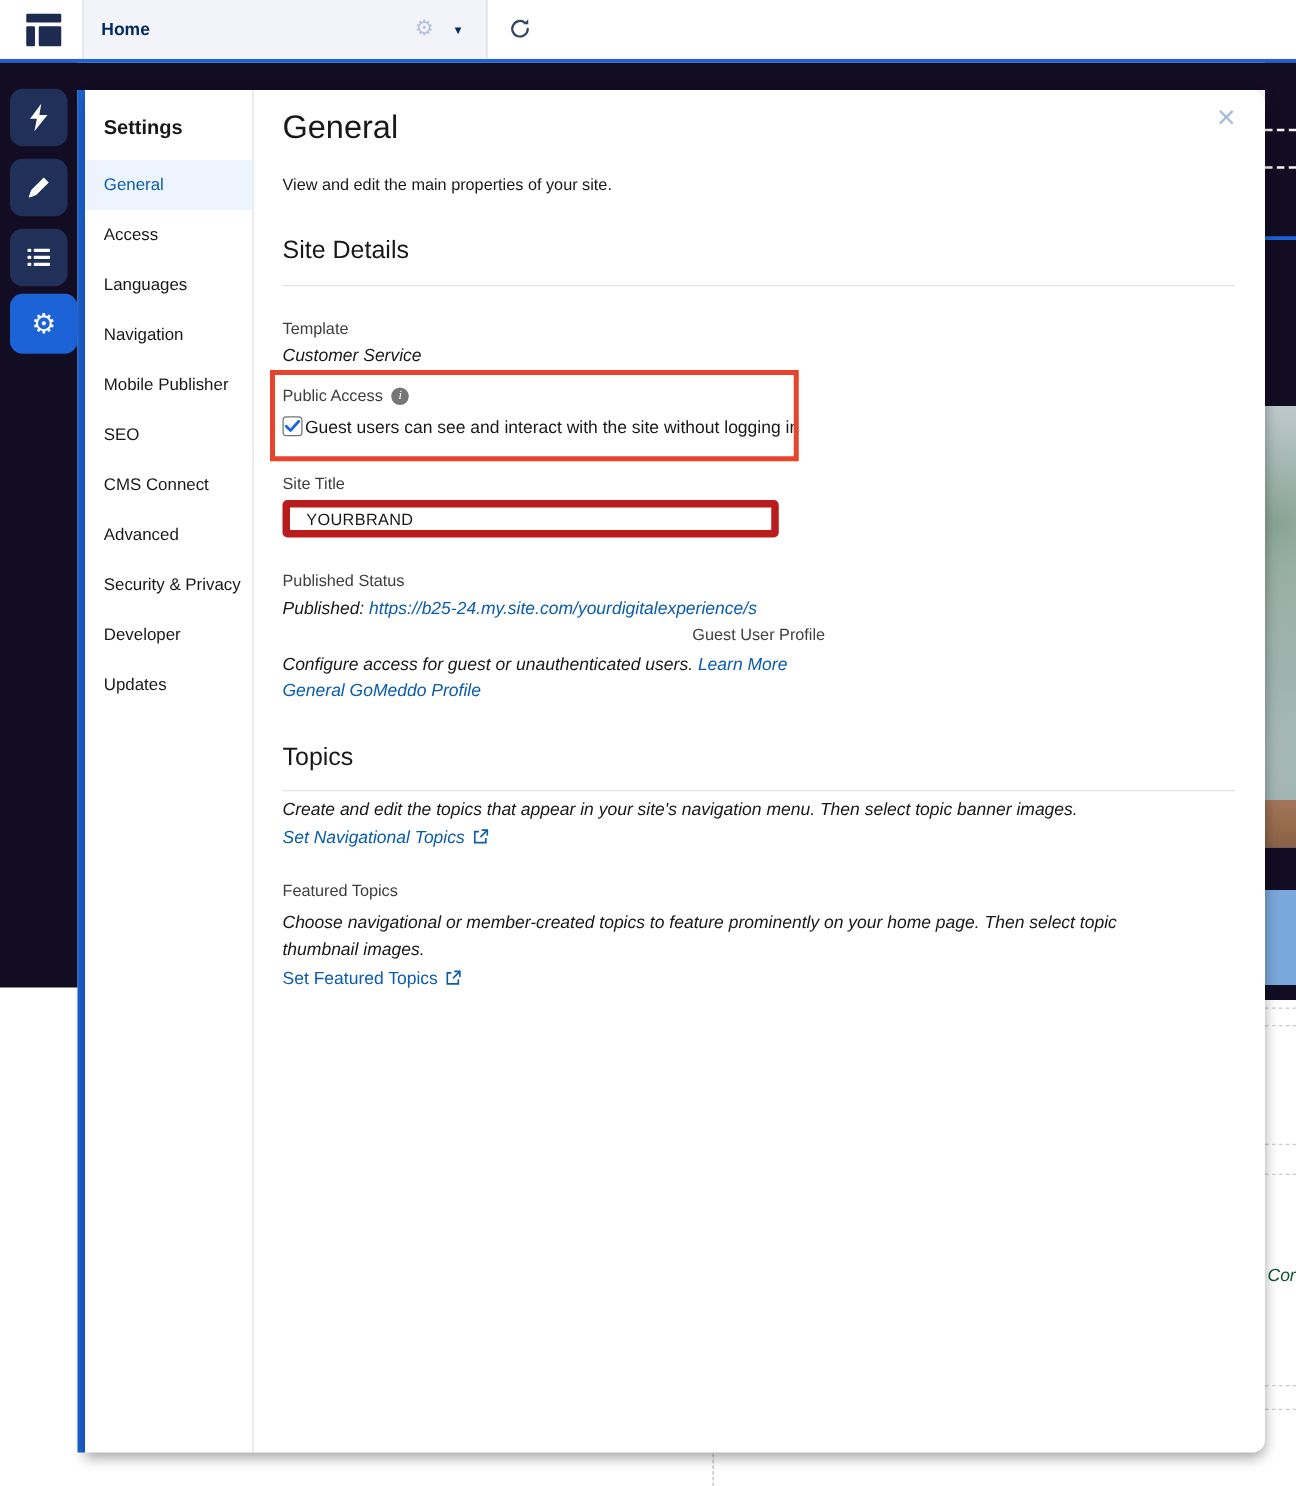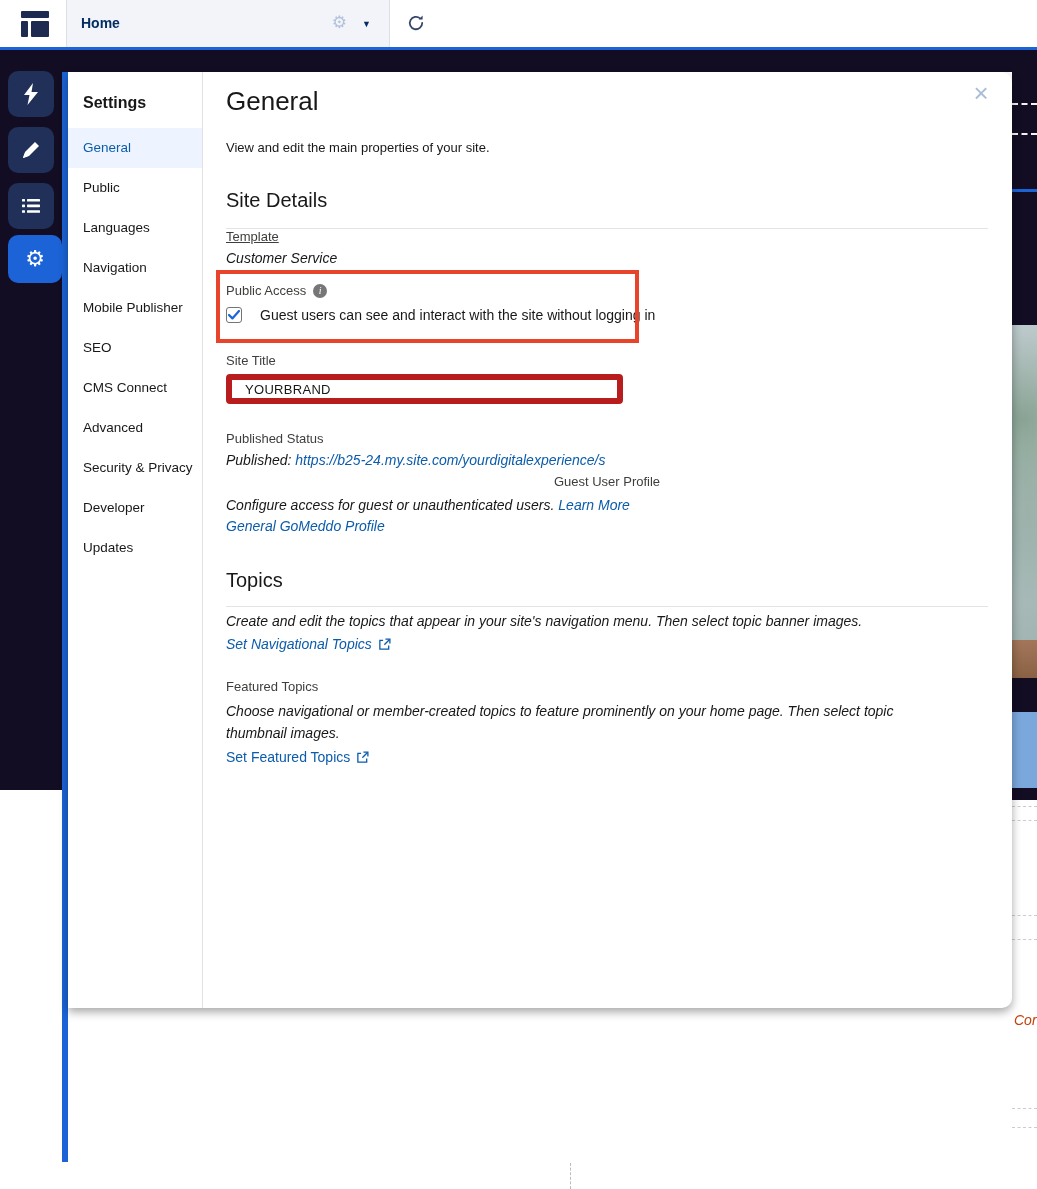"Settings" .modal { height: 936px -> 1090px }
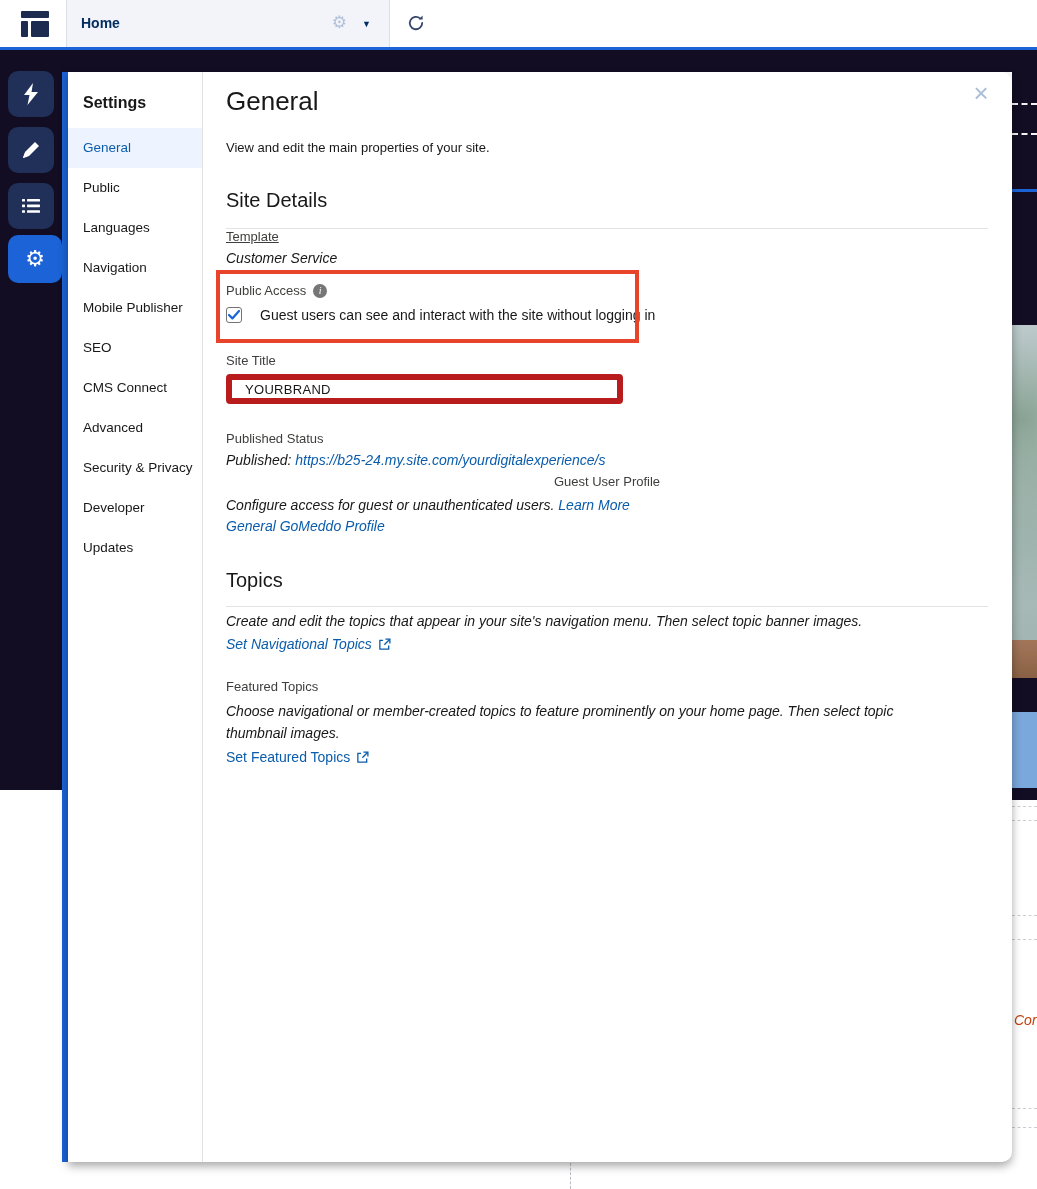"Public" li.nav-item { text: Public -> Access }
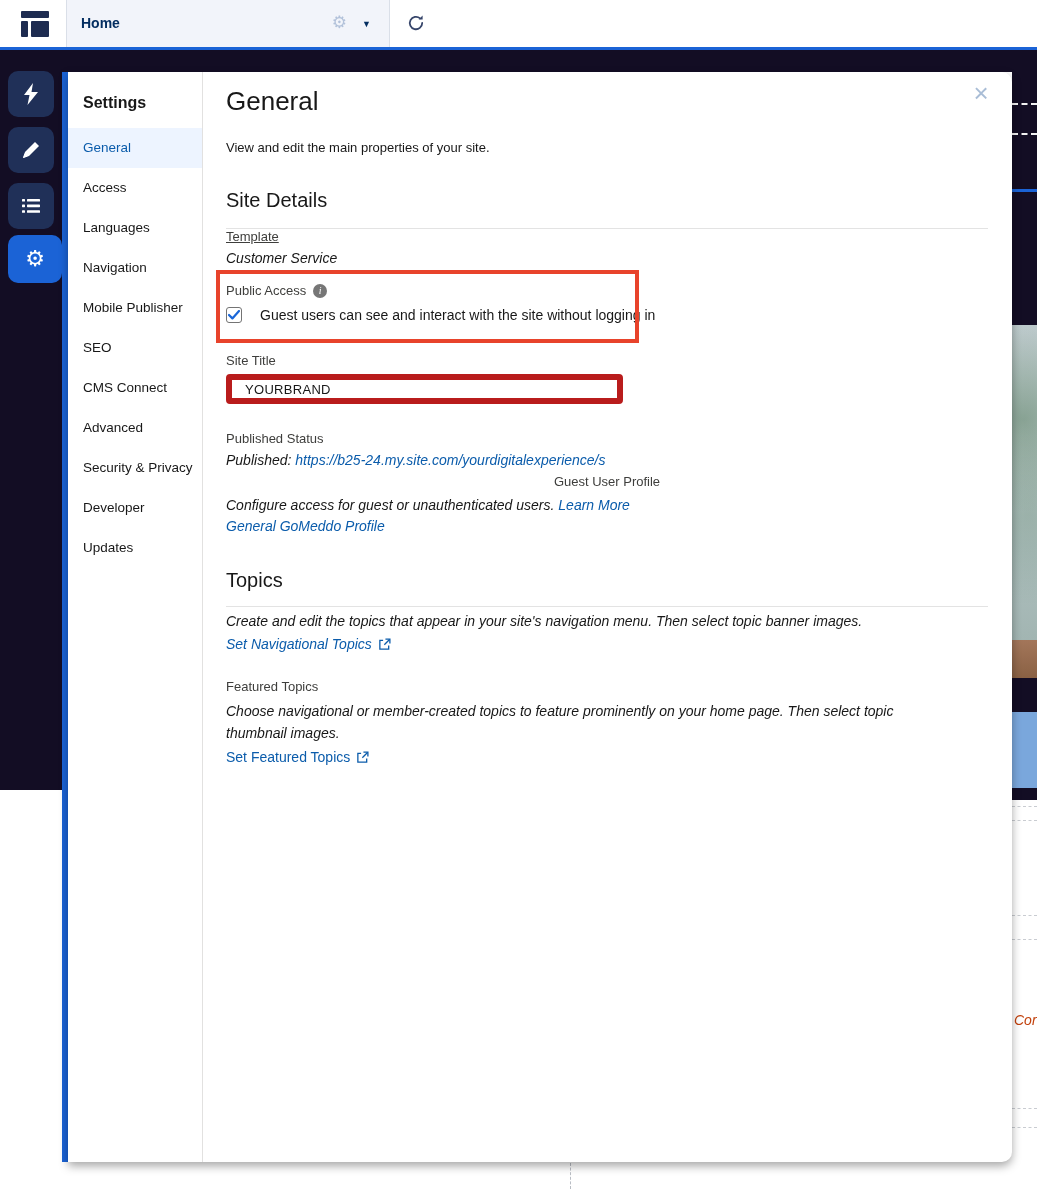"Template" .mt14 { margin-top: 0 -> 26px; text-decoration: underline -> none }
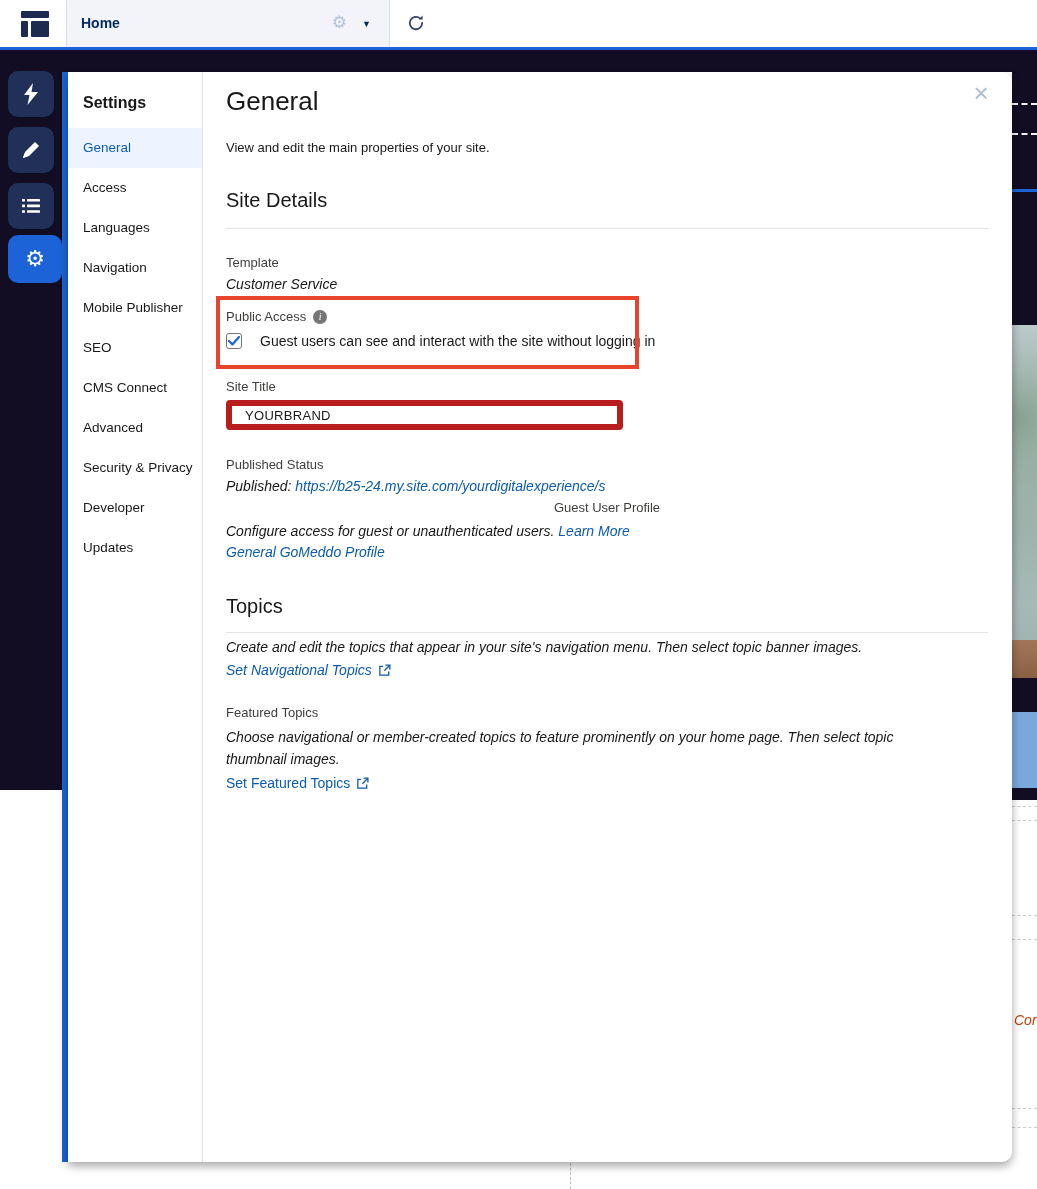"Guest users can see and" .cb-row { gap: 18px -> 2px }
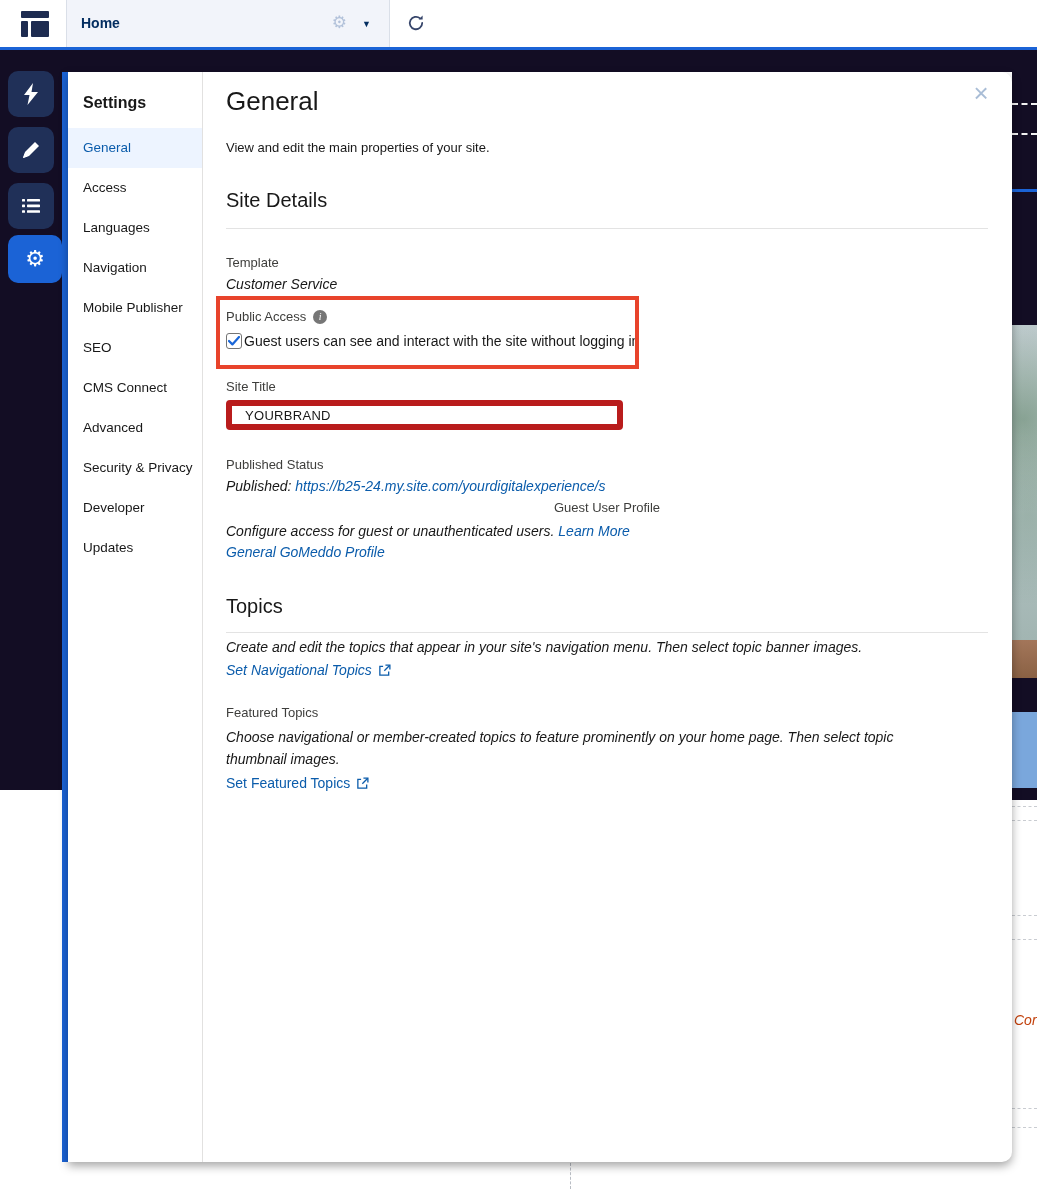"Cor" .bg-partial-text { color: #c2410c -> #14532d }
